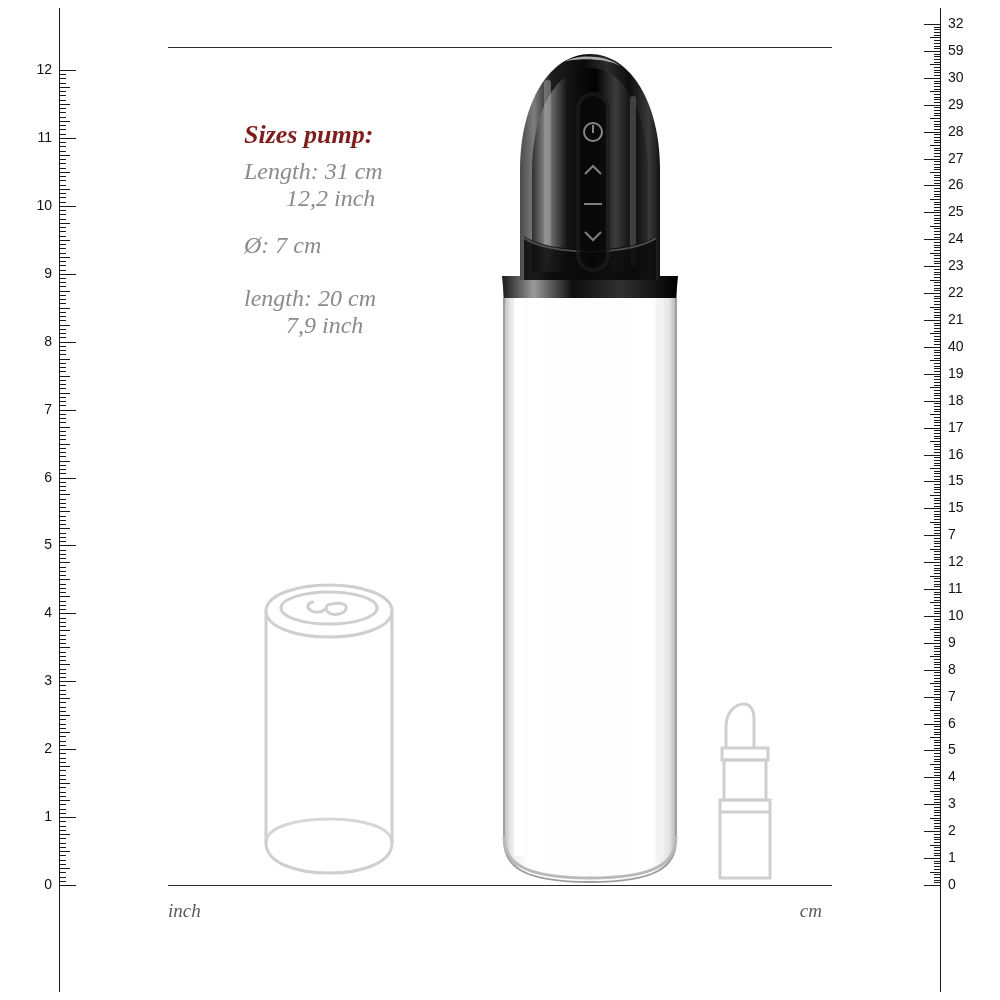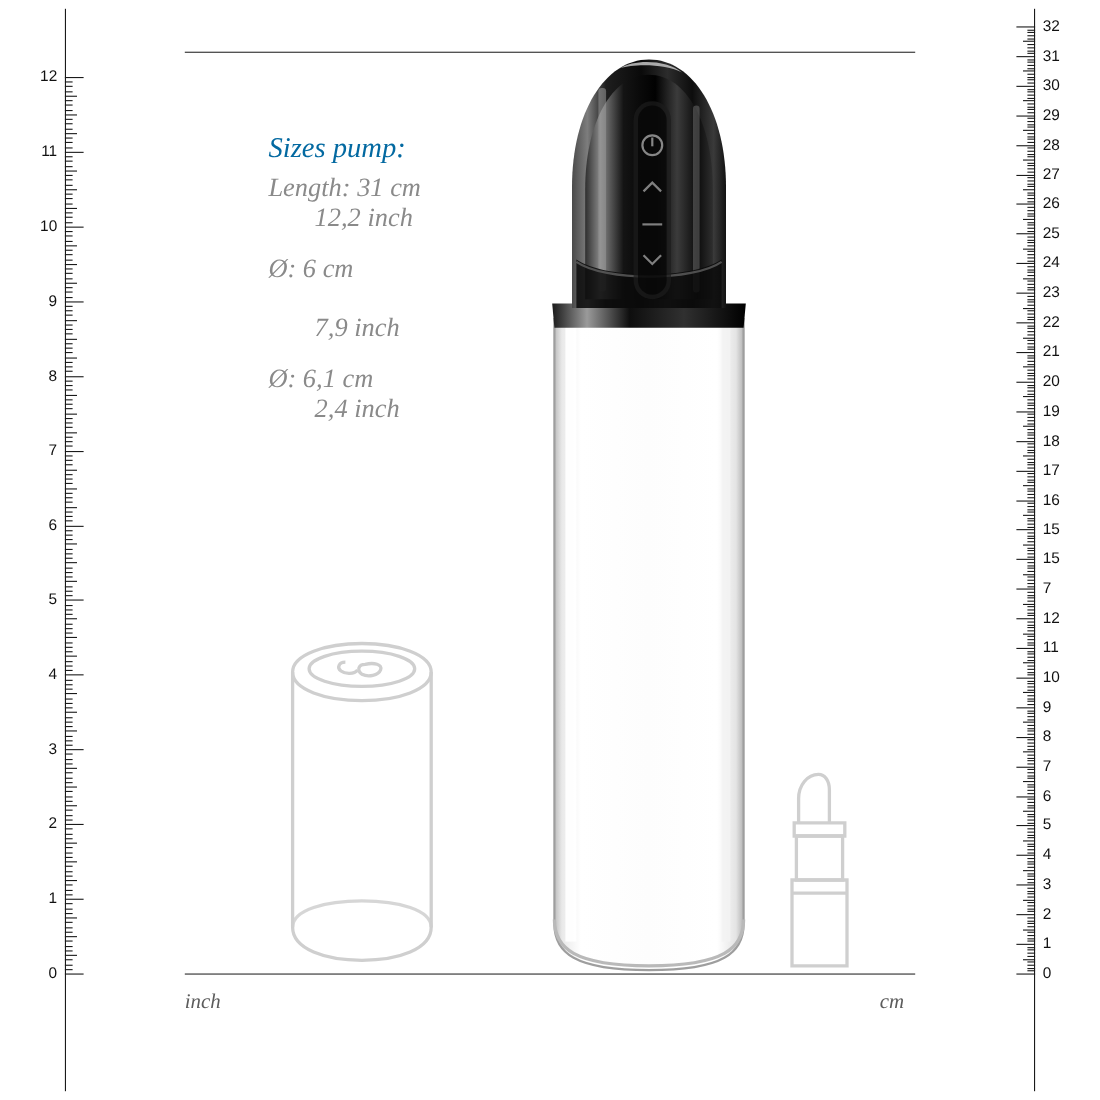"31" div.tlabel { text: 31 -> 59 }
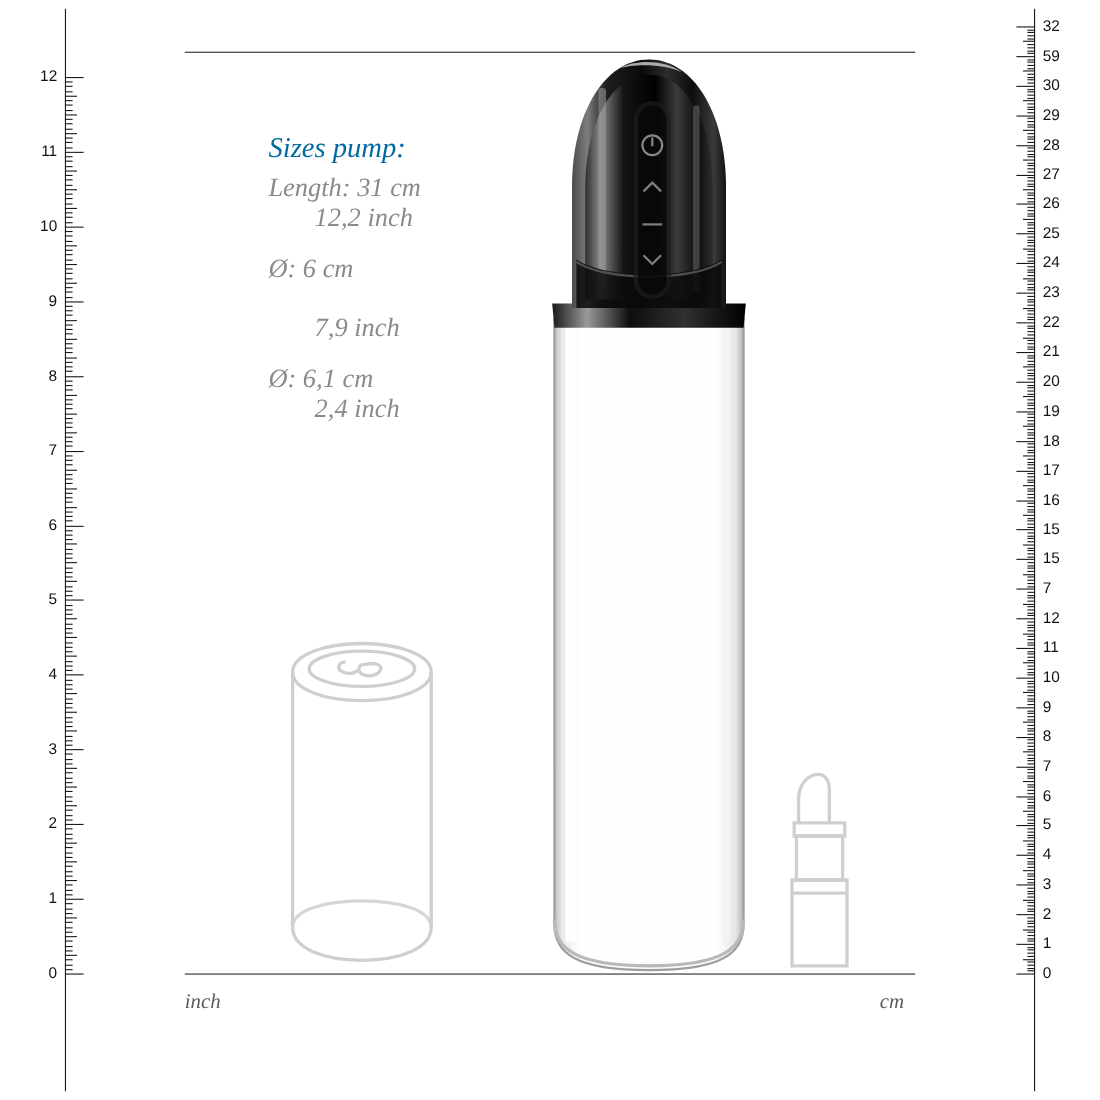"Sizes pump:" .specs .head { color: #0369a1 -> #7f1d1d; font-weight: normal -> bold }
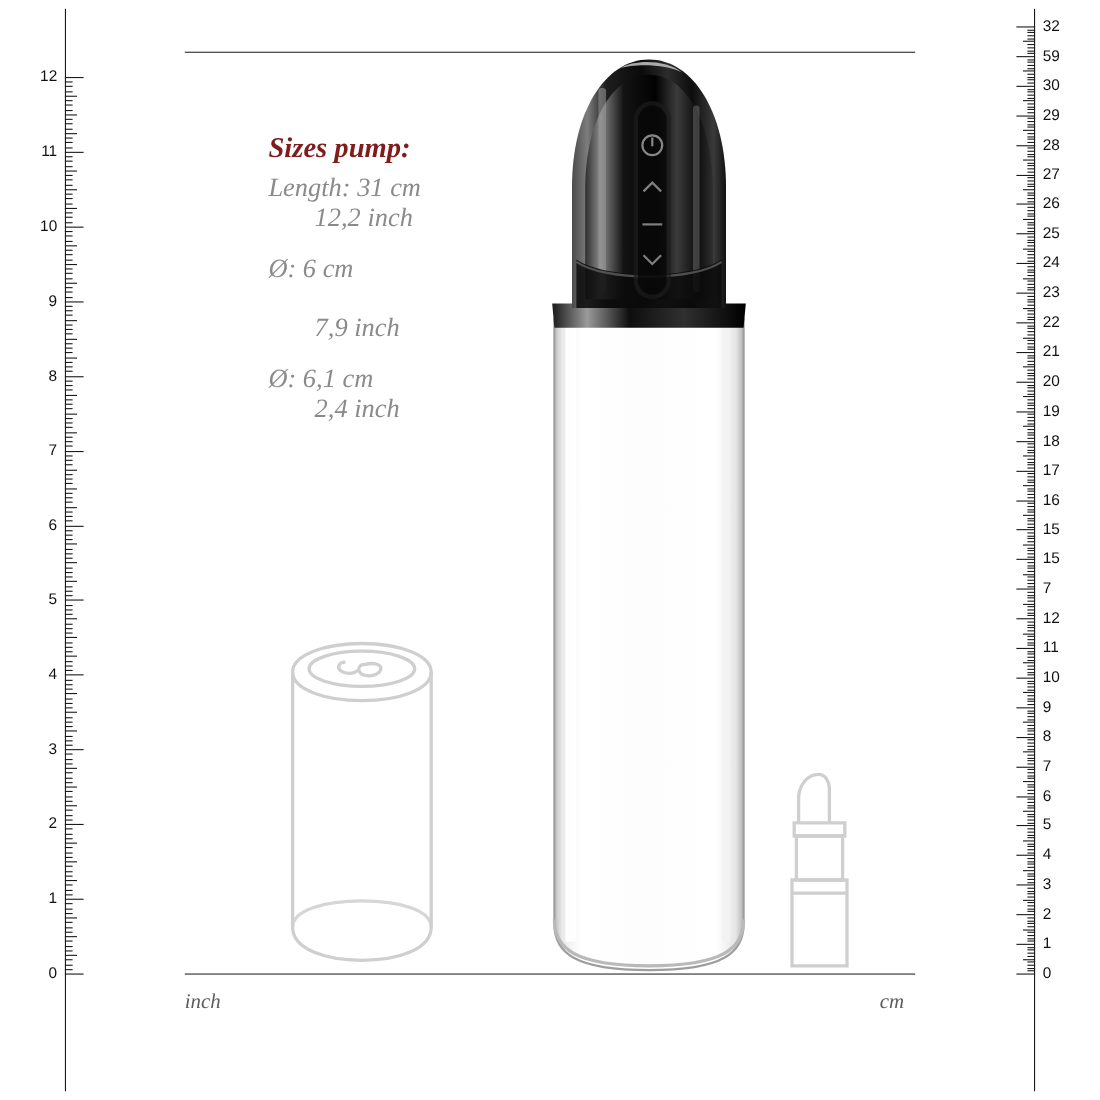"Ø: 6 cm" p.line { text: 6 -> 7 }
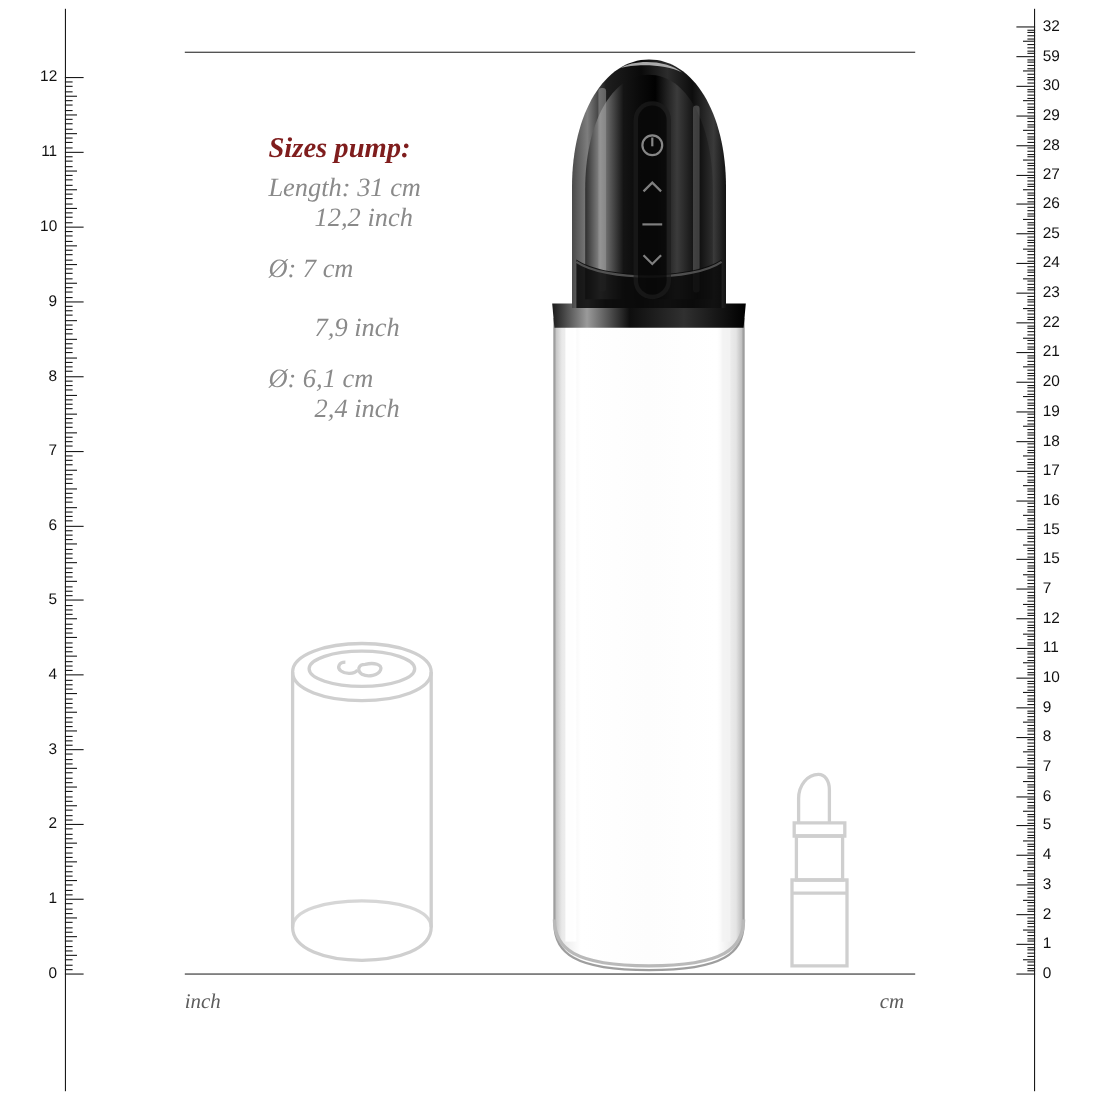"length: 20 cm" p.line { html: none -> <p>length: 20 cm</p> }
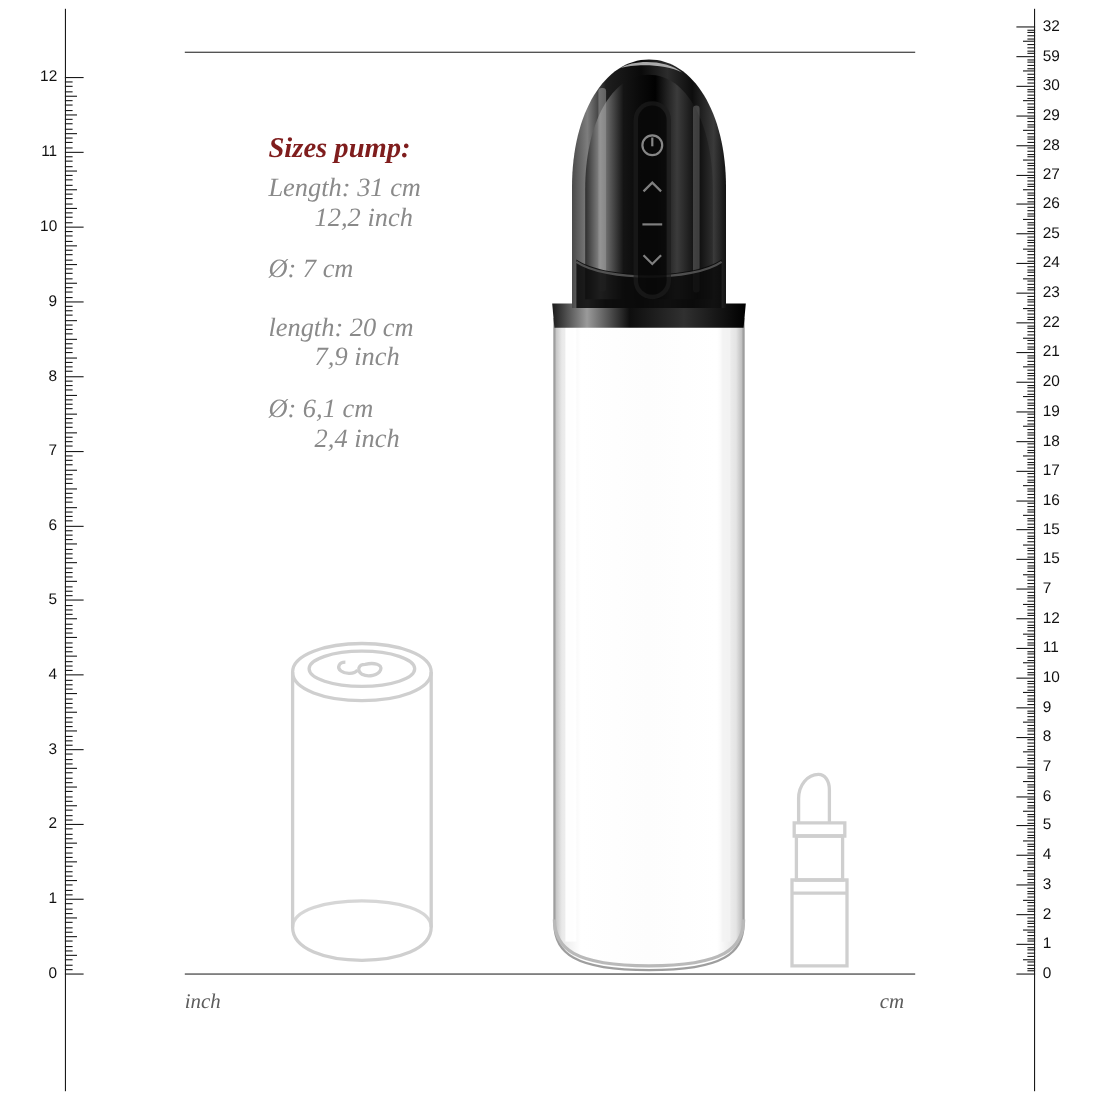"20" div.tlabel { text: 20 -> 40 }
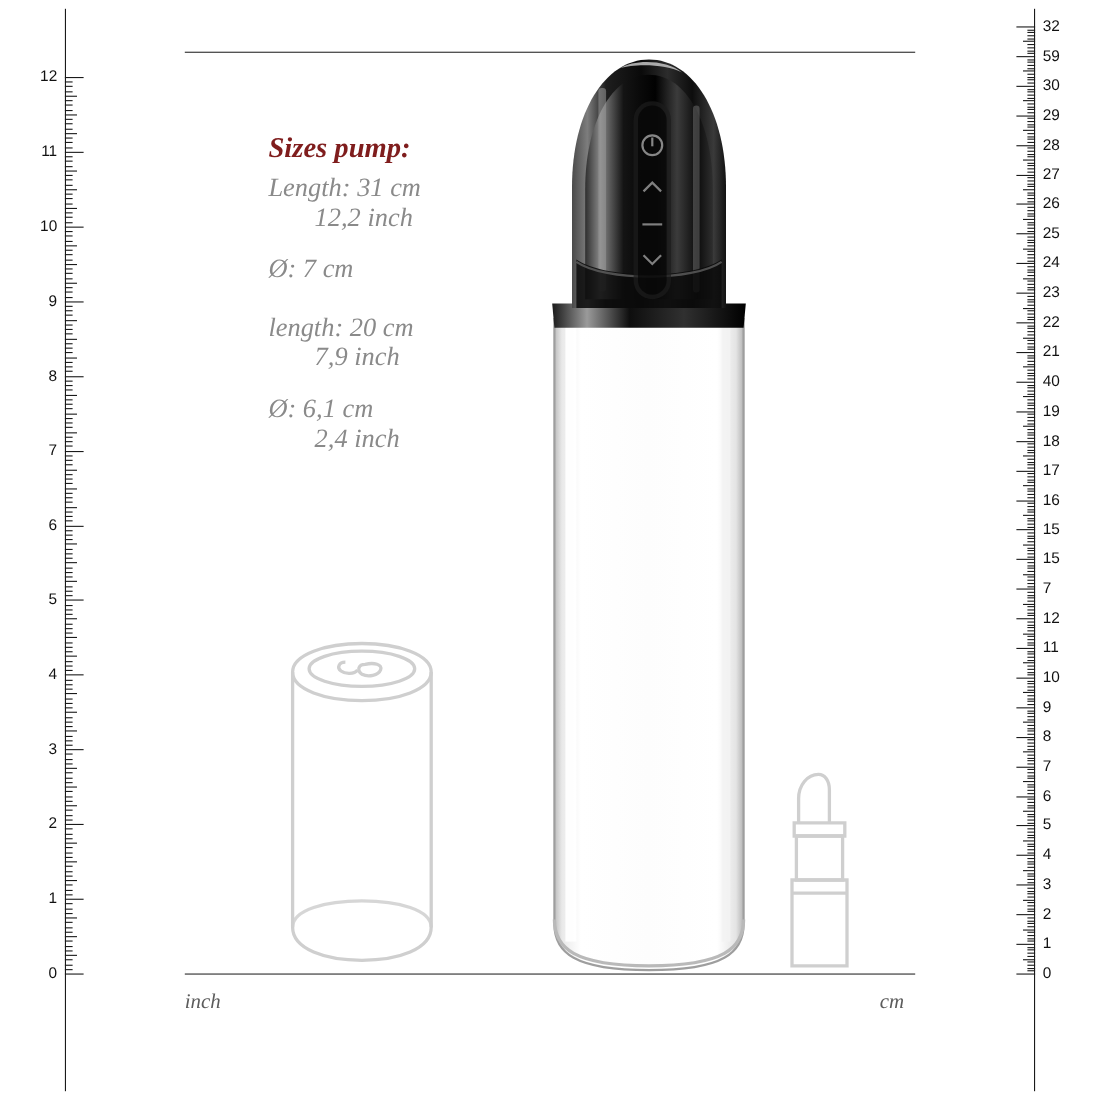"Ø: 6,1 cm" div.grp { html: <div> <p>Ø: 6,1 cm</p> <p>2,4 inch</p> </div> -> none }
